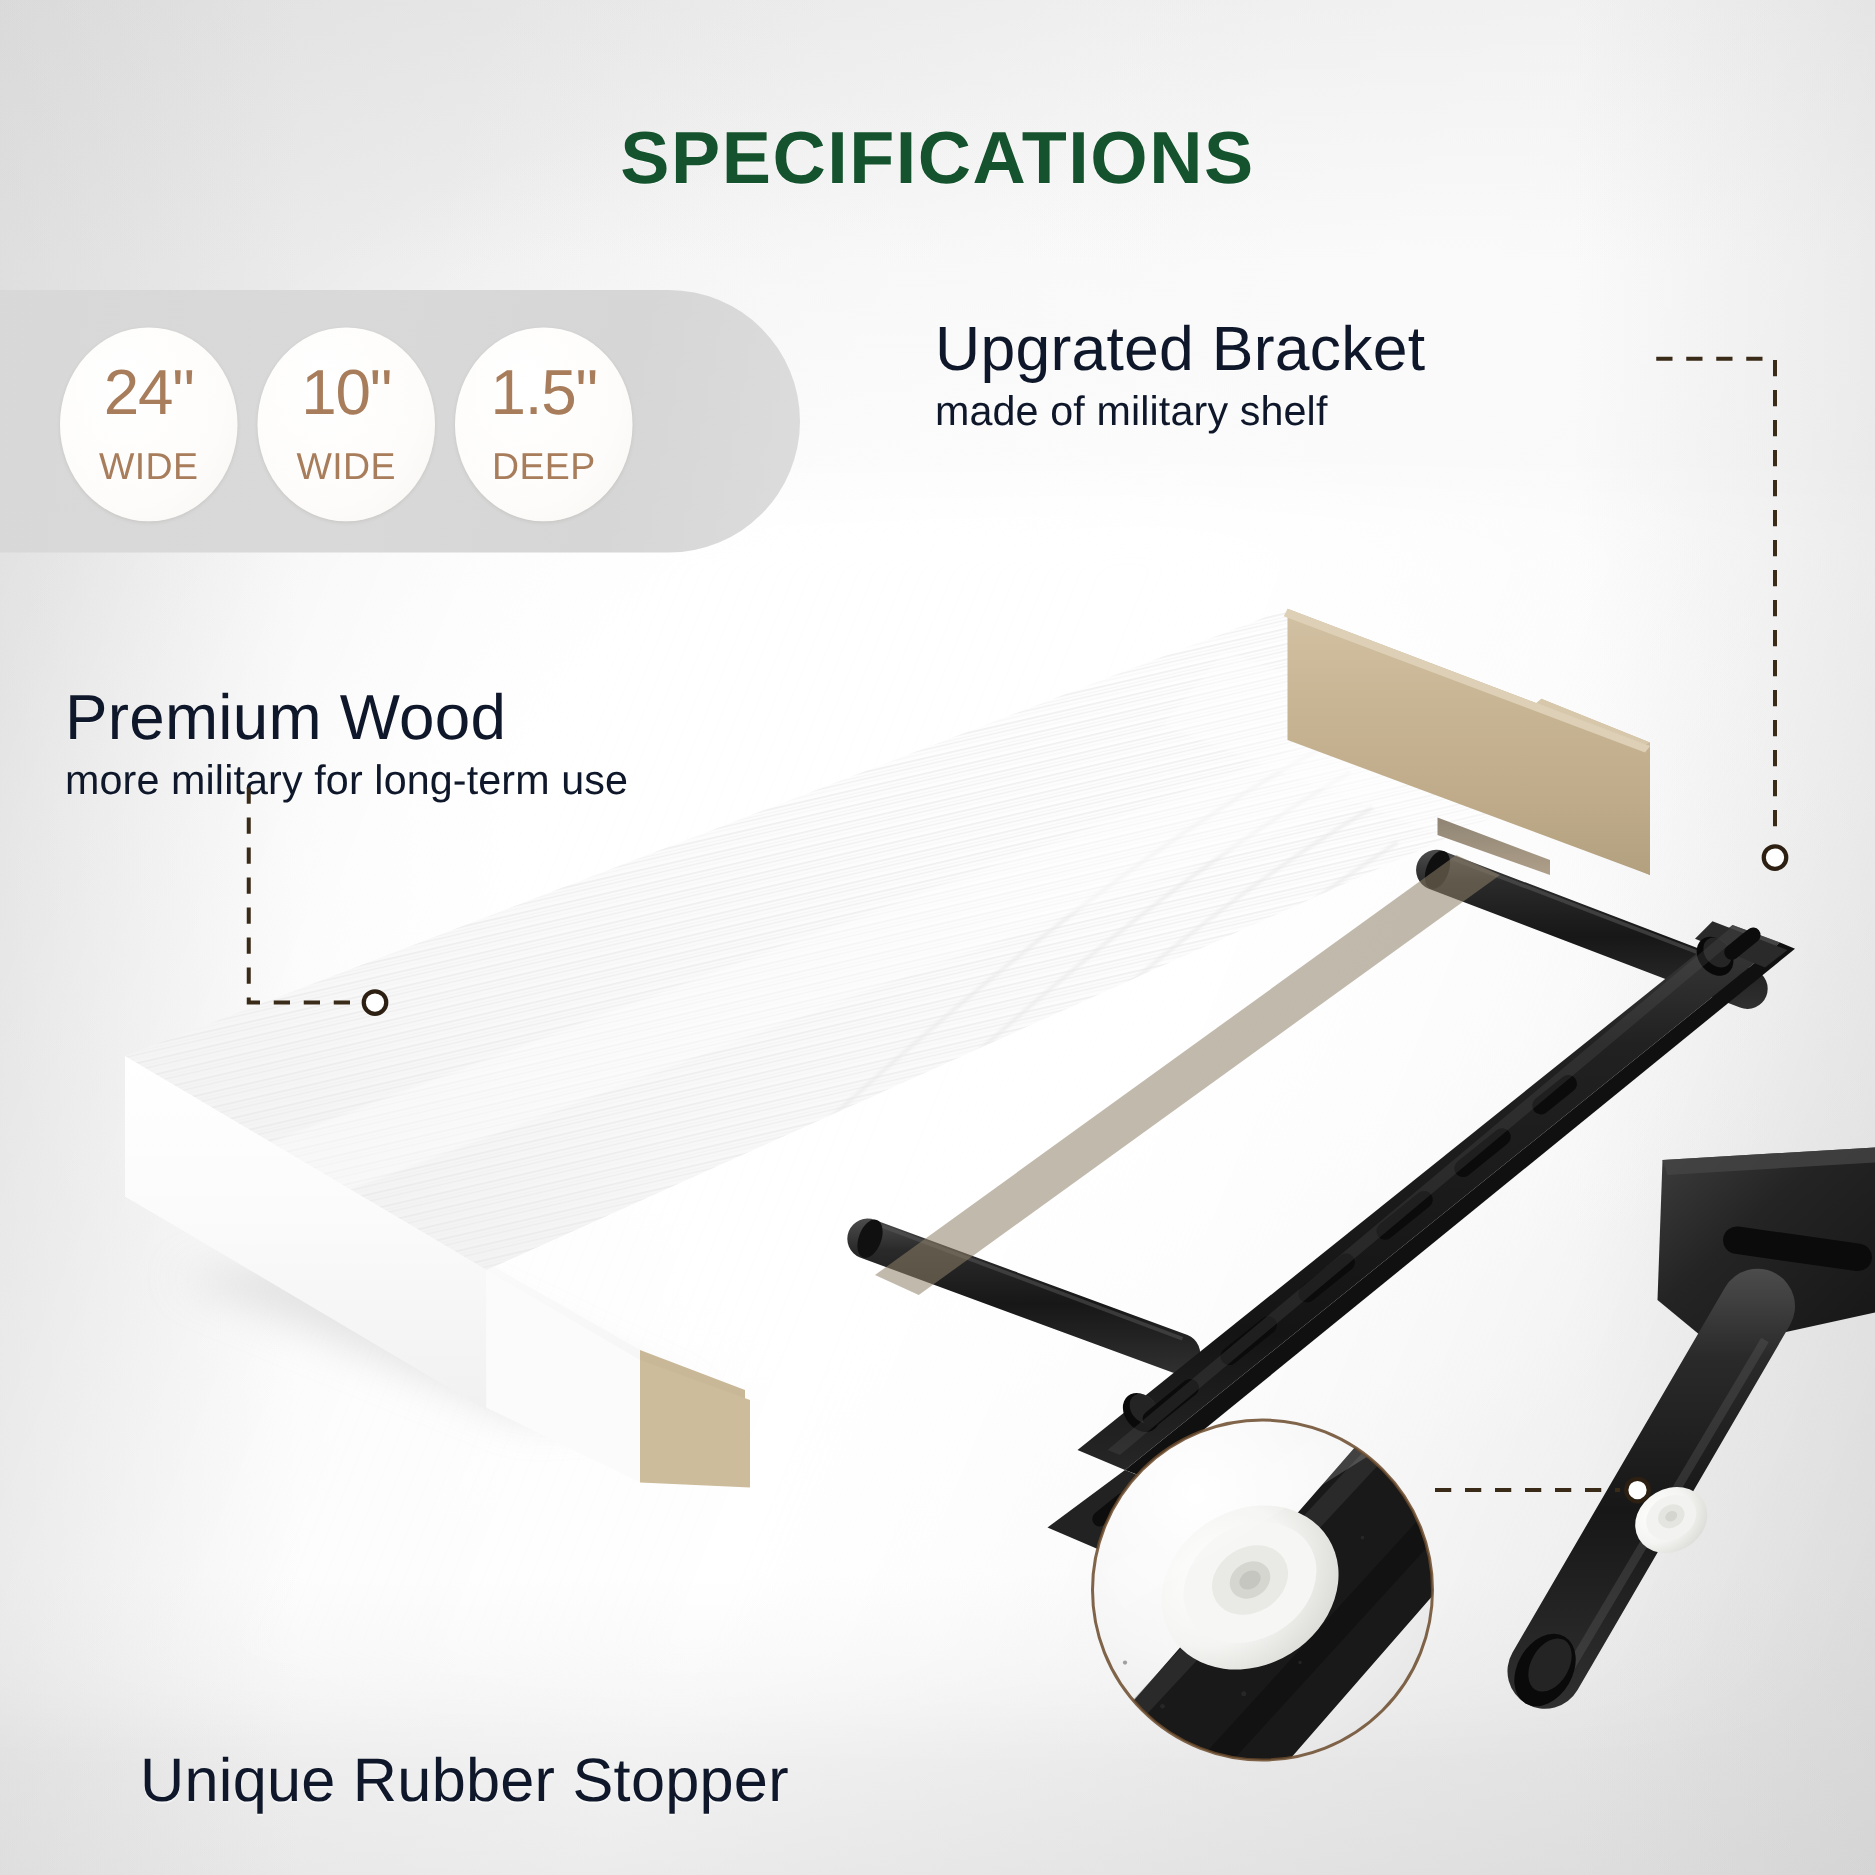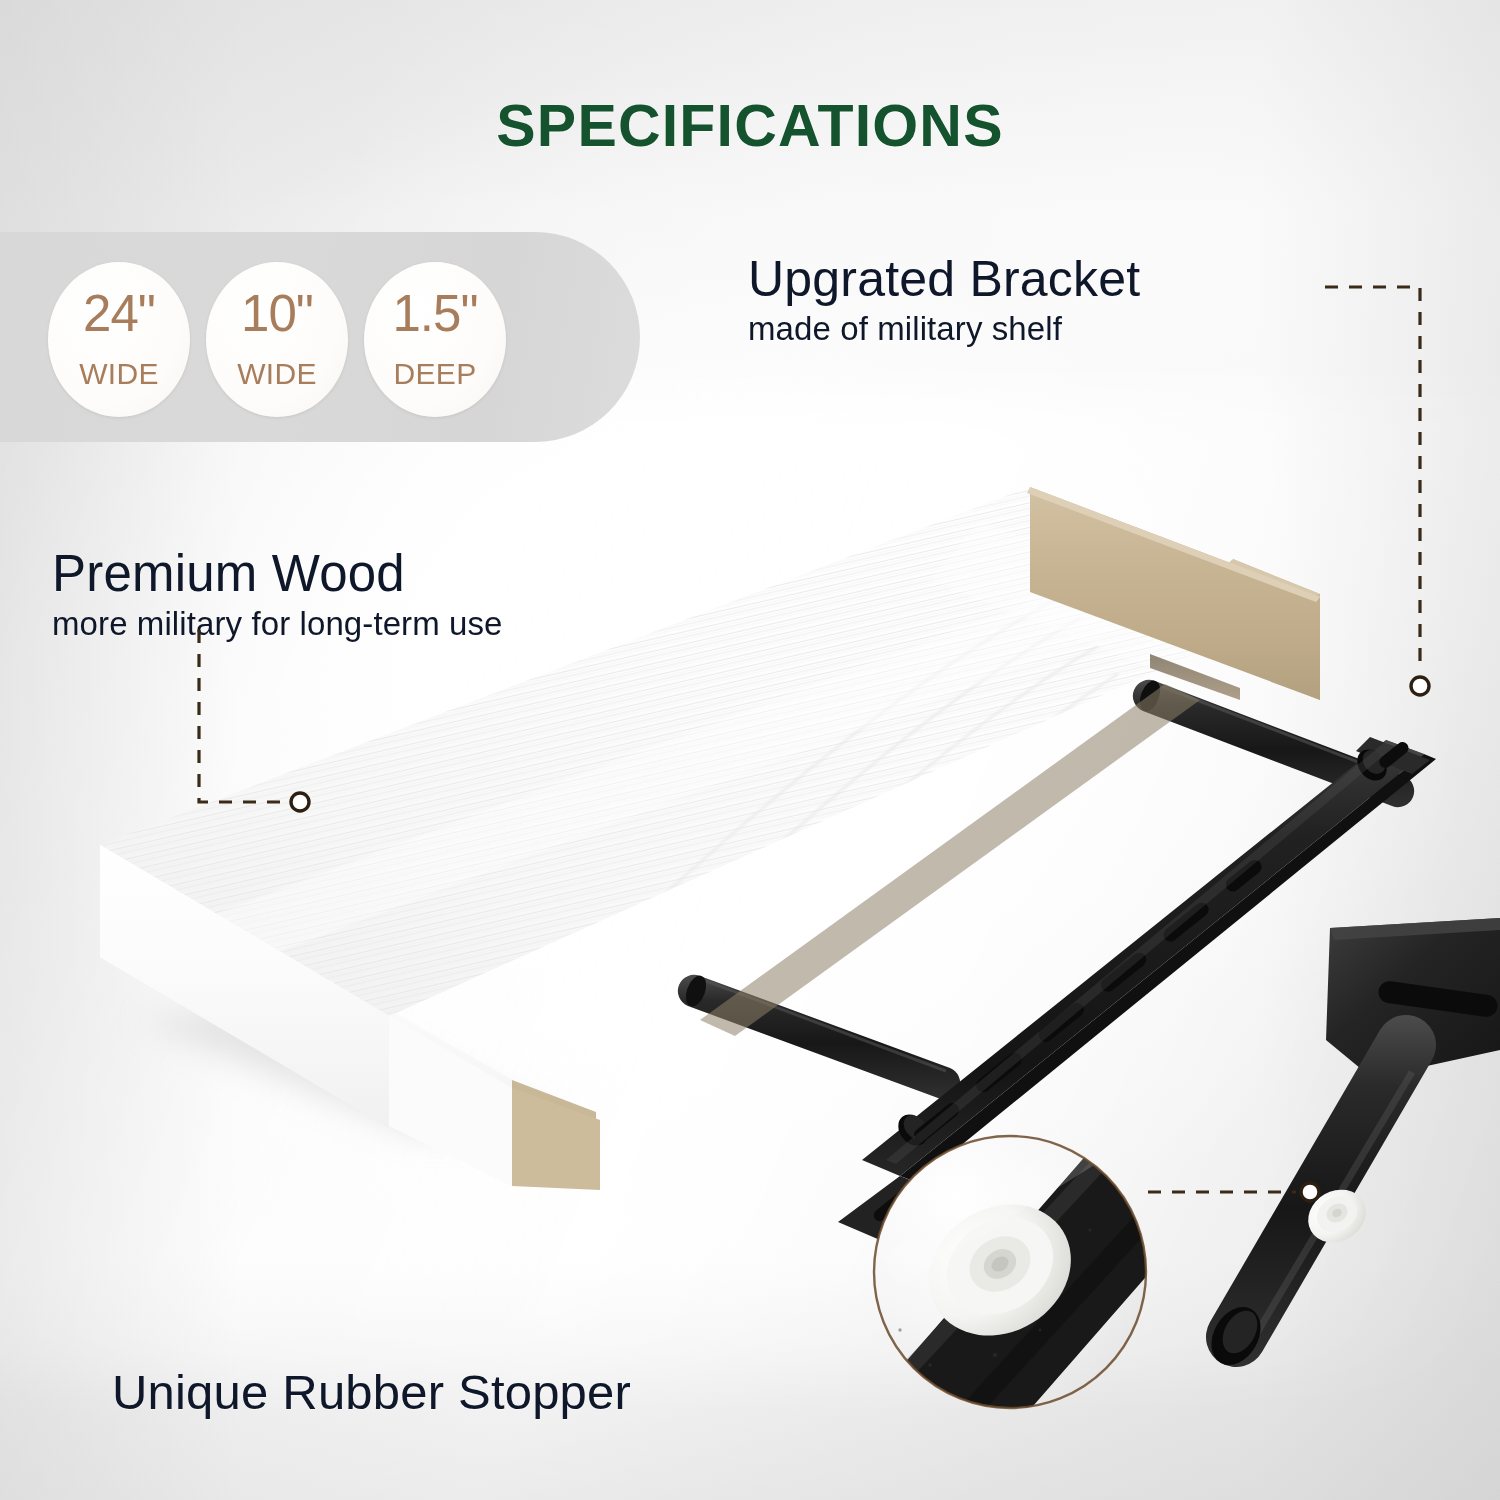"Unique Rubber Stopper" #co-stopper { top: 1367px -> 1400px }
